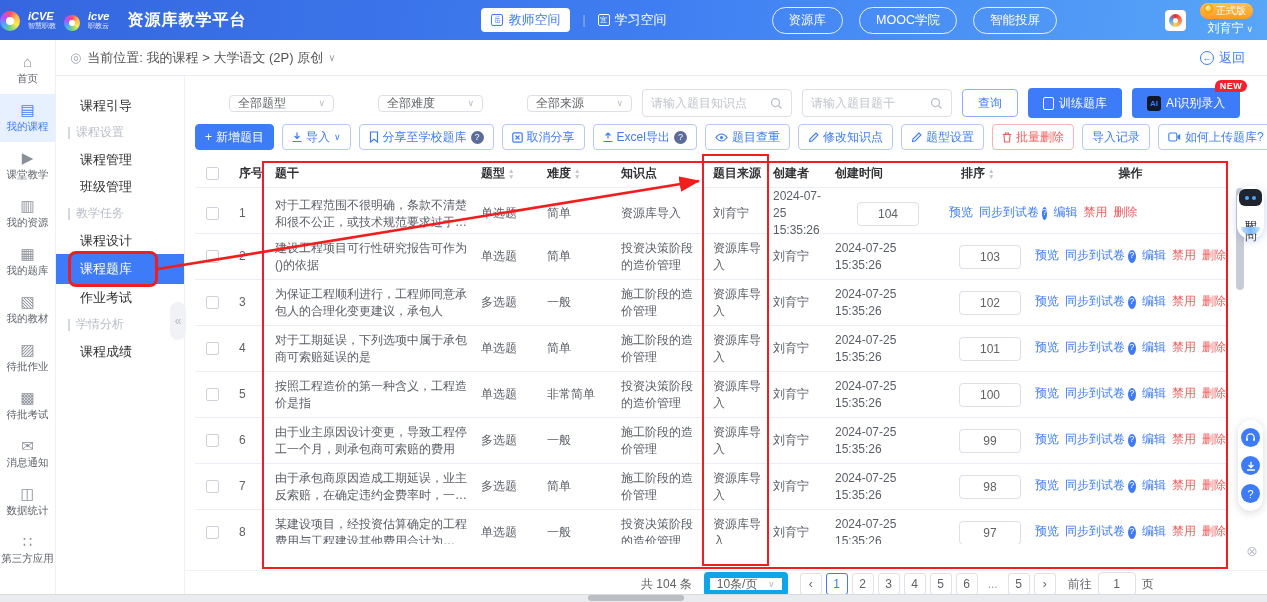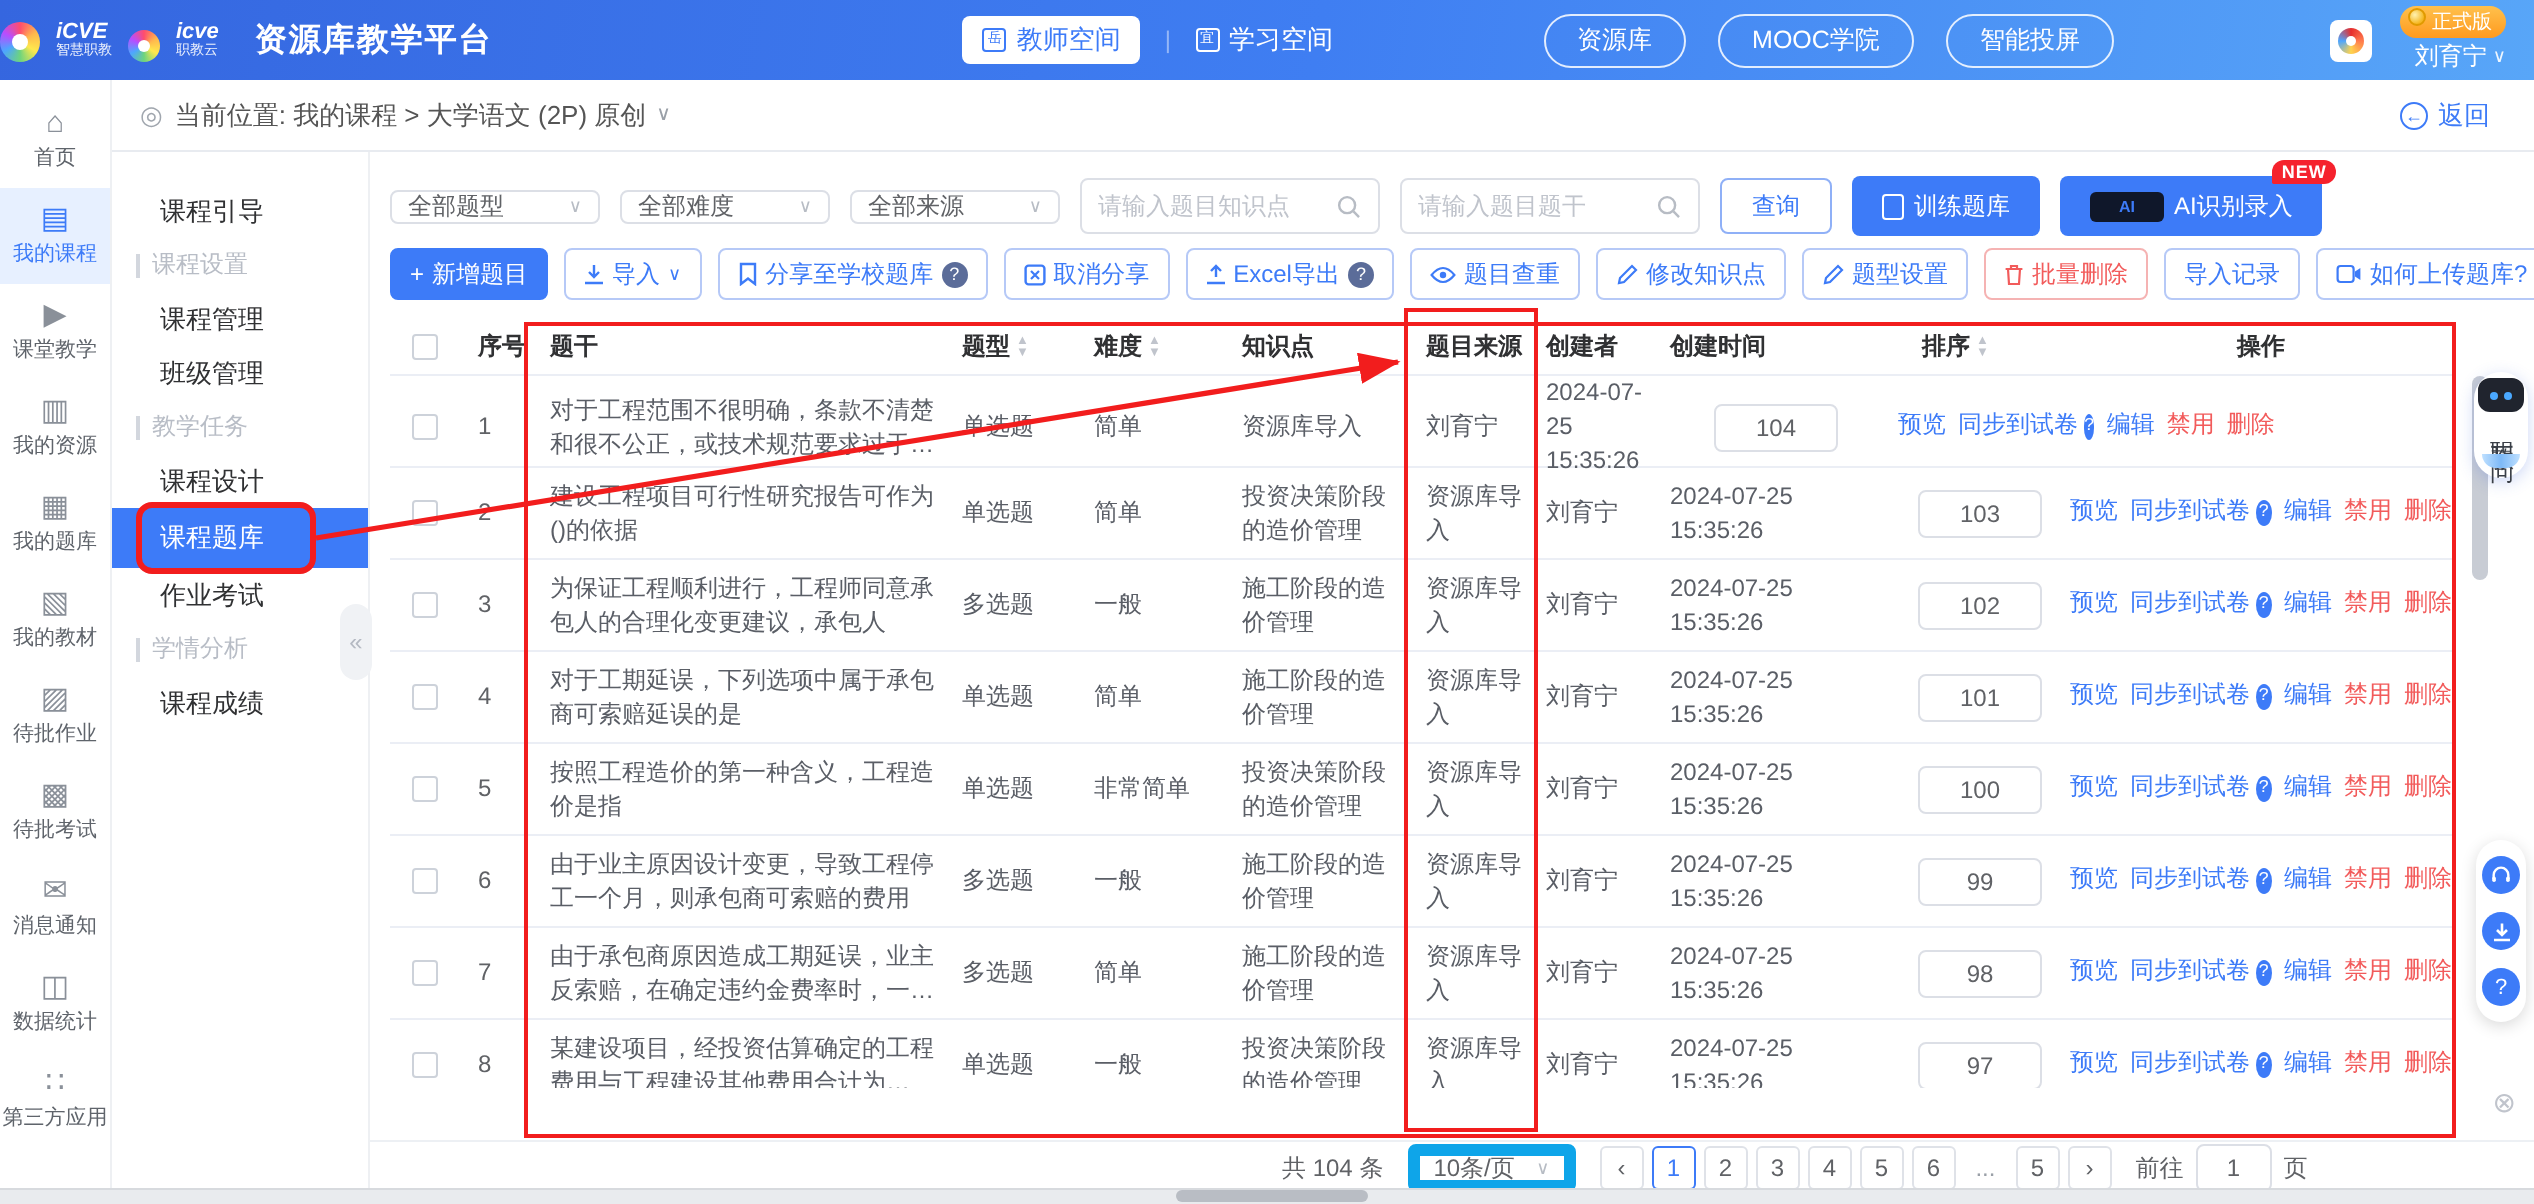"全部题型" .sel { margin-left: none -> 34px }
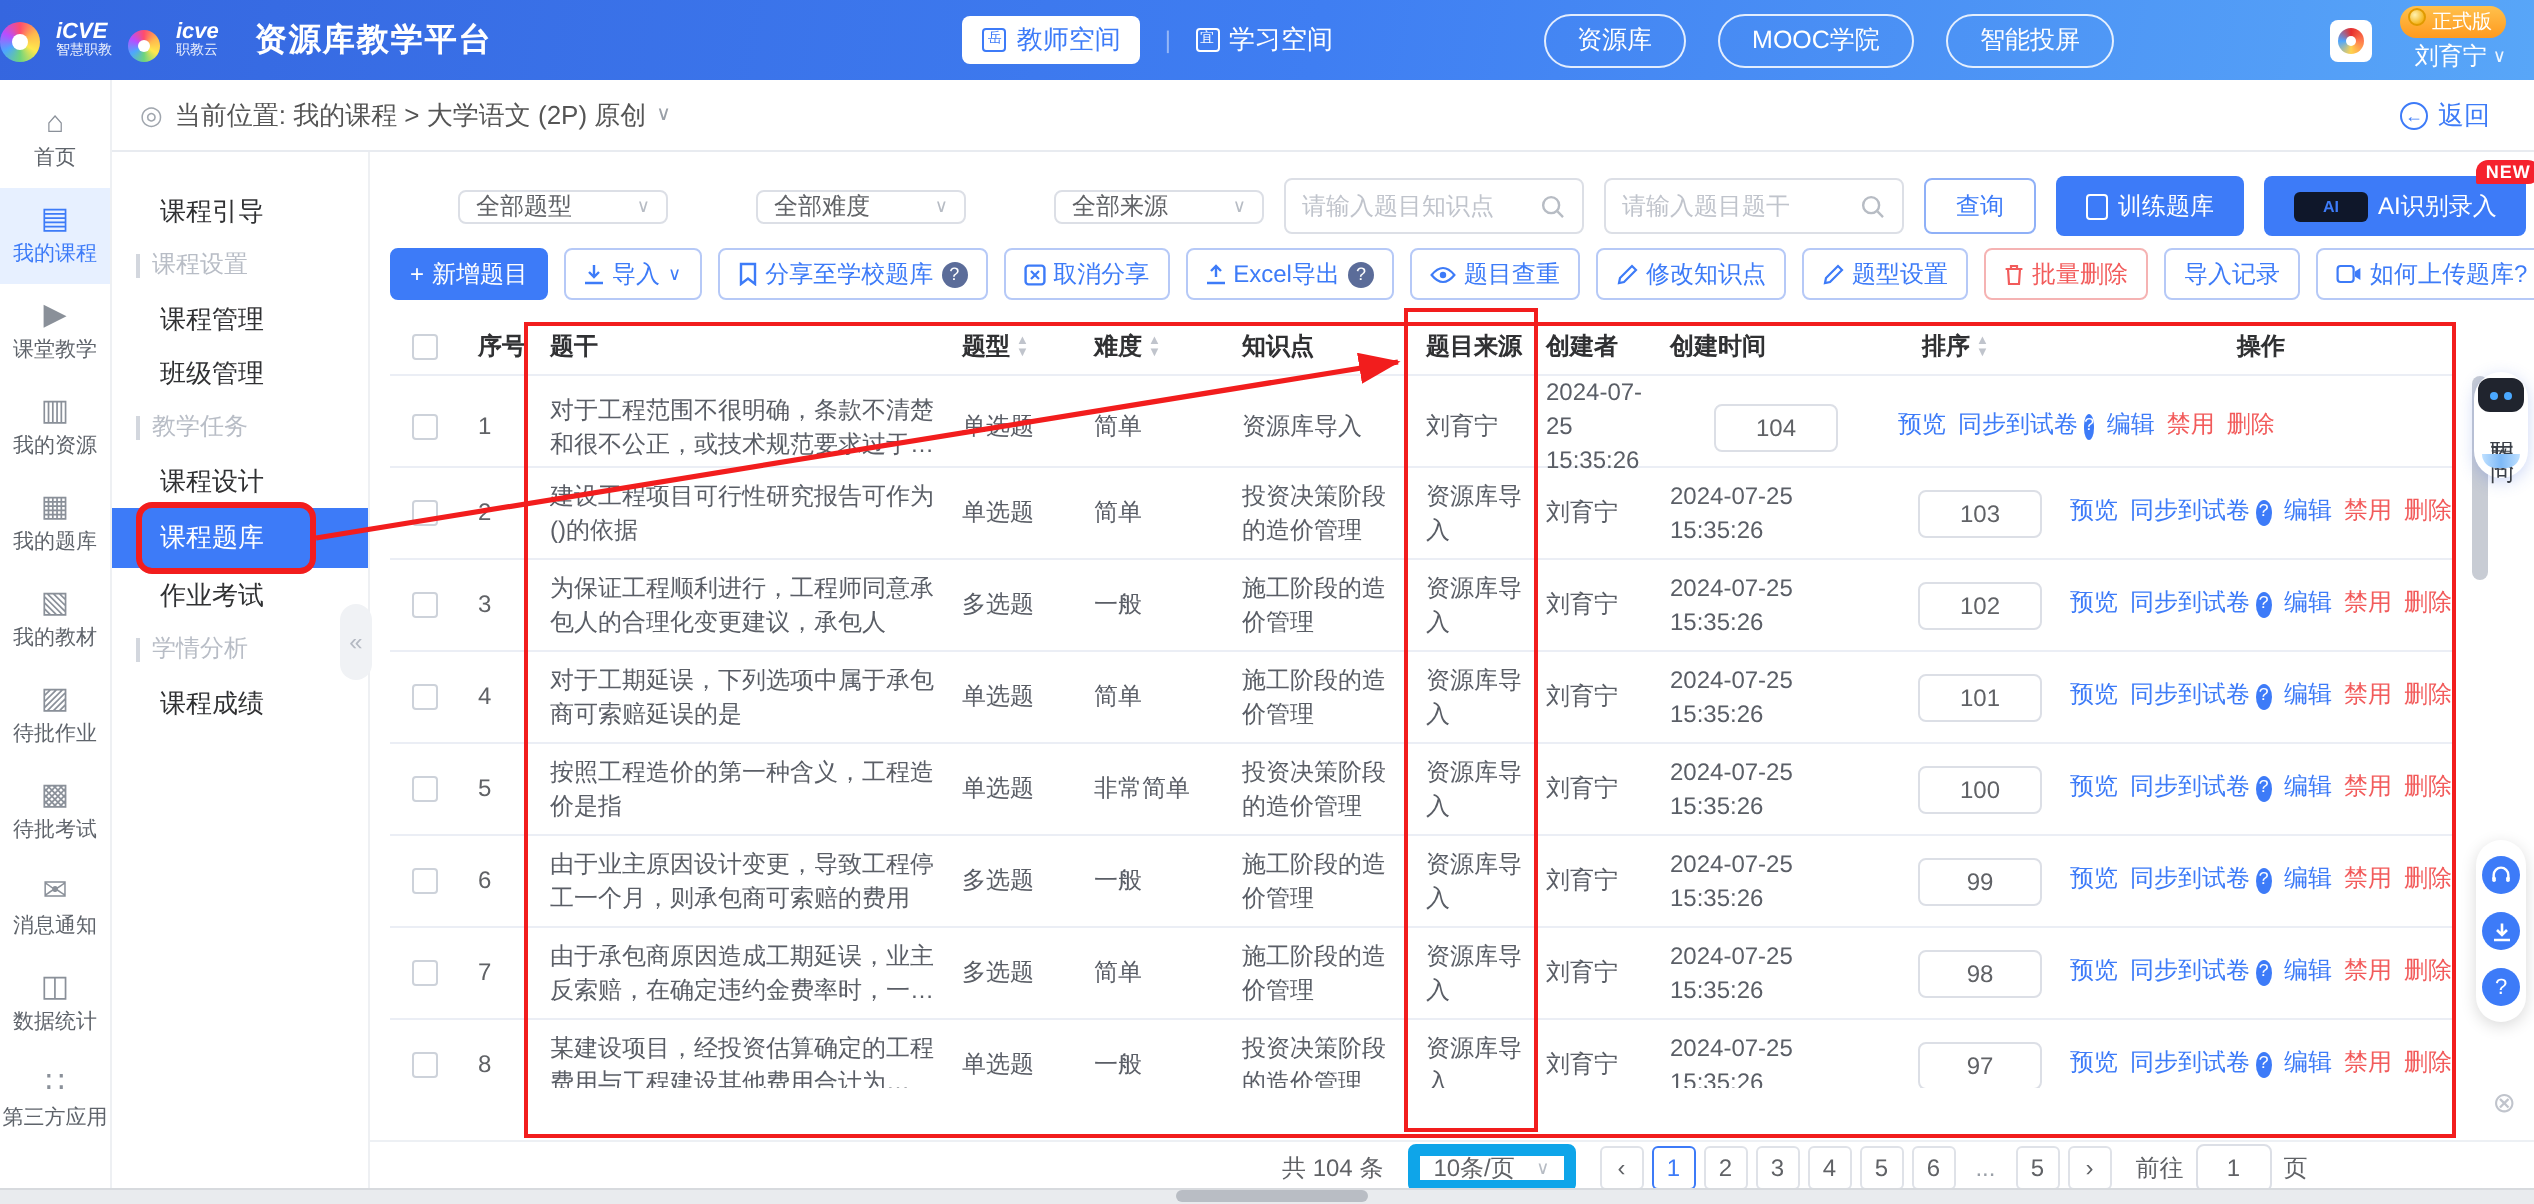"AI" .ai-chip { width: 37px -> 14px }
